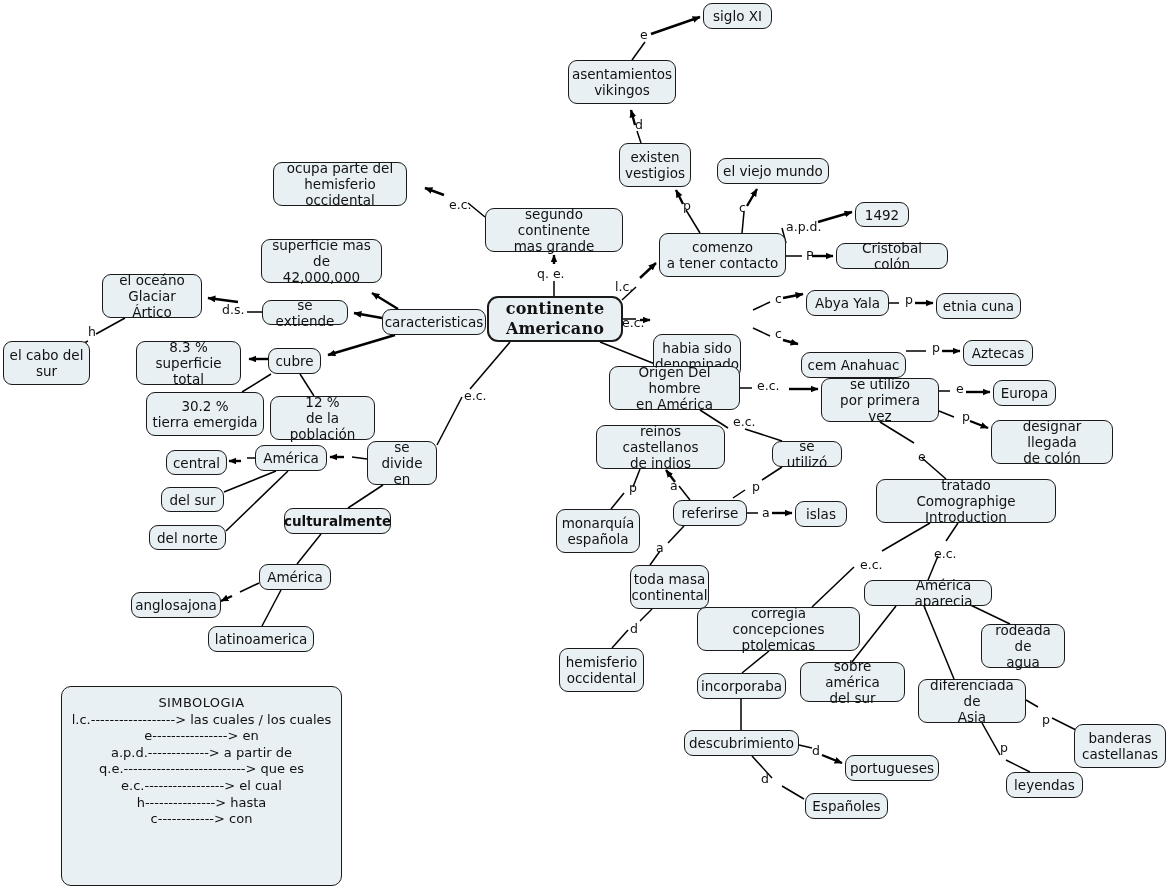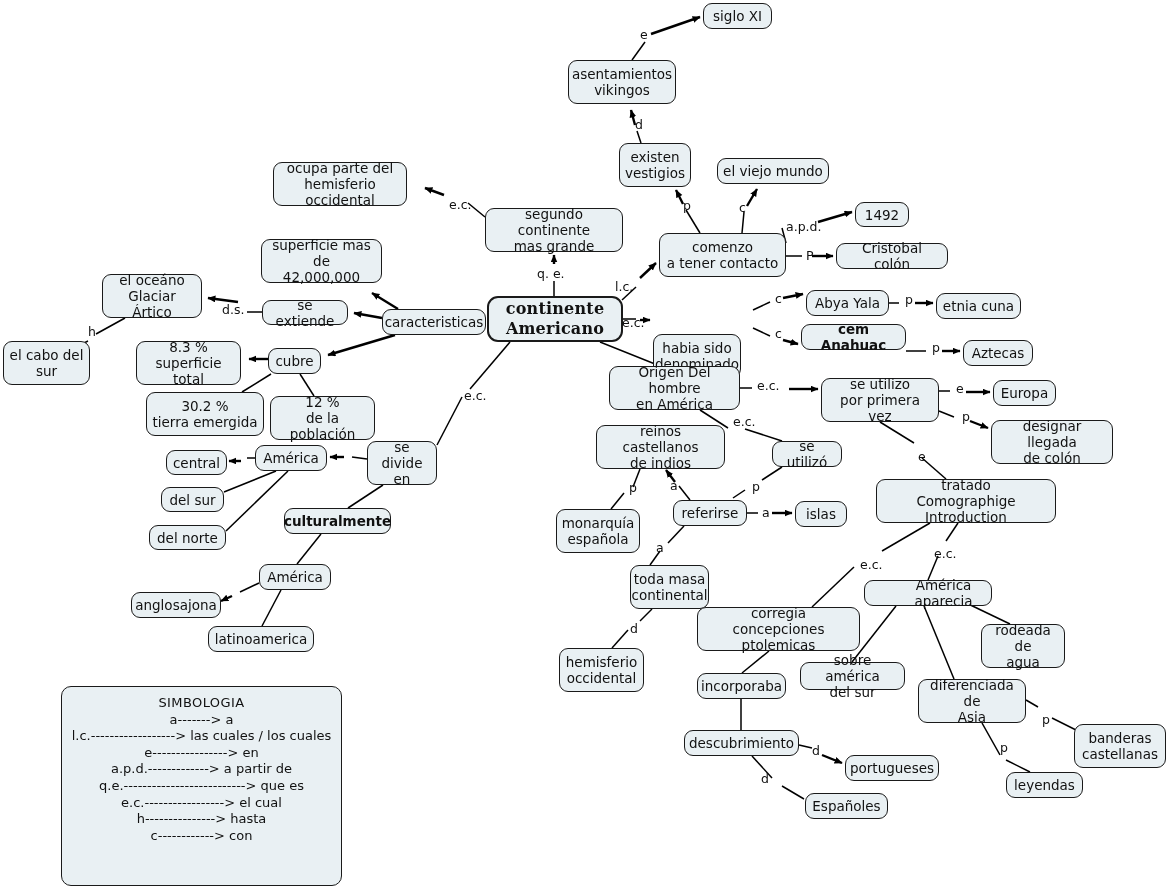"cem Anahuac" div.node { font-weight: bold -> none; top: 324px -> 352px }
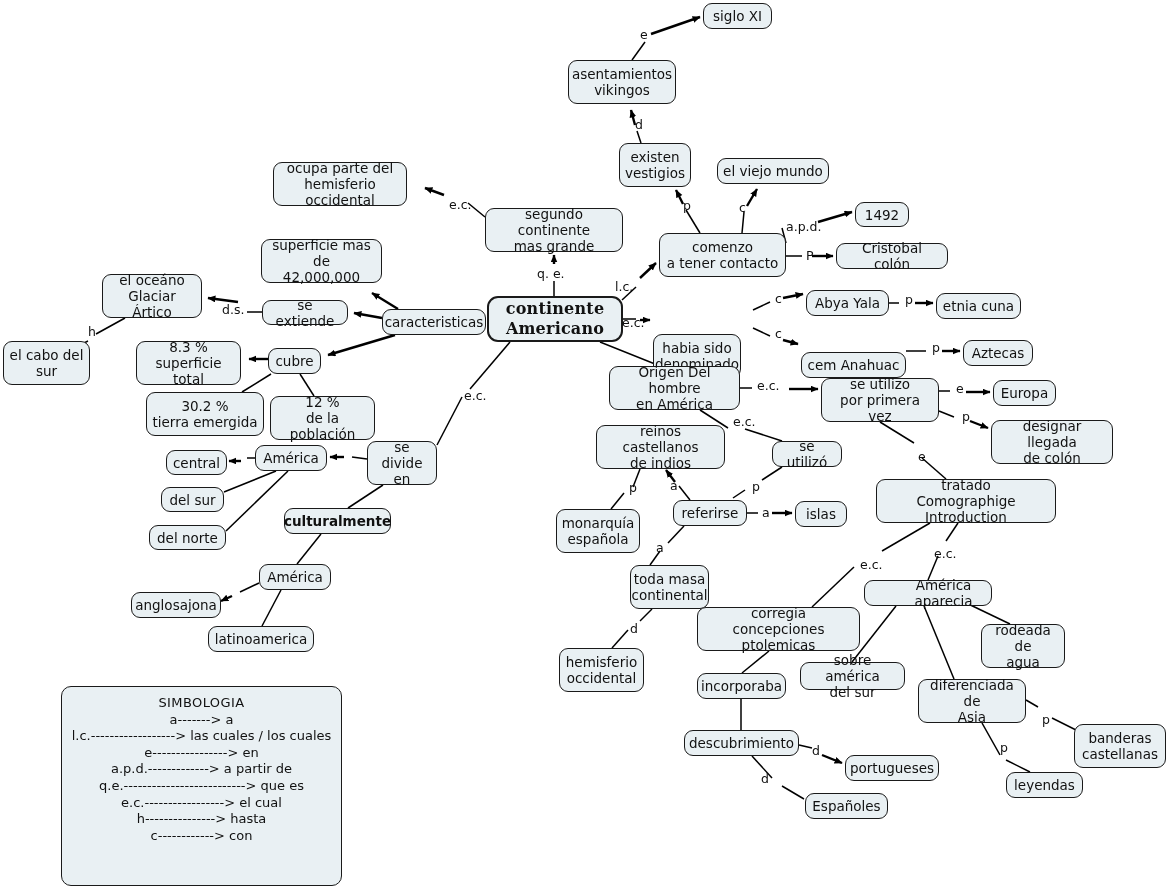"sobre américa" div.node { height: 28px -> 40px }
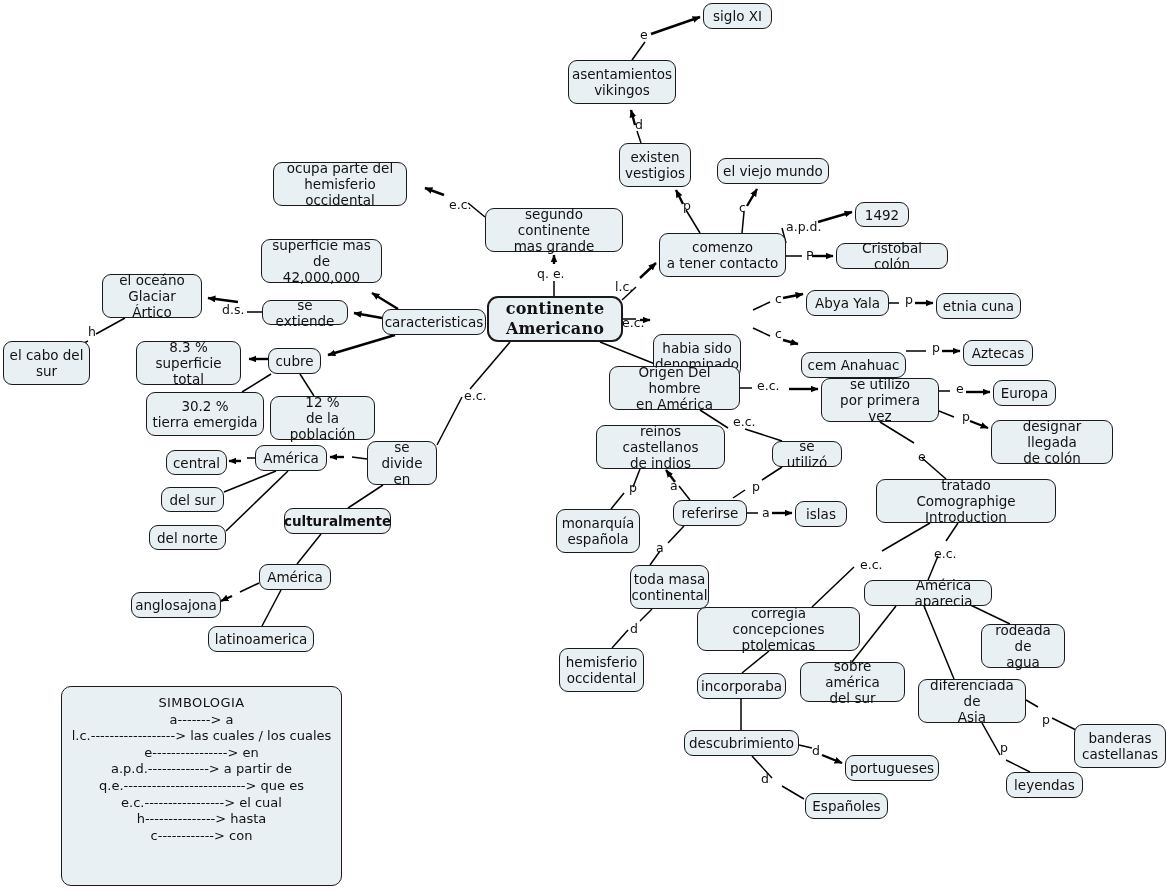"a-------> a" div.lg-row { html: <div>a-------&gt; a</div> -> none }
